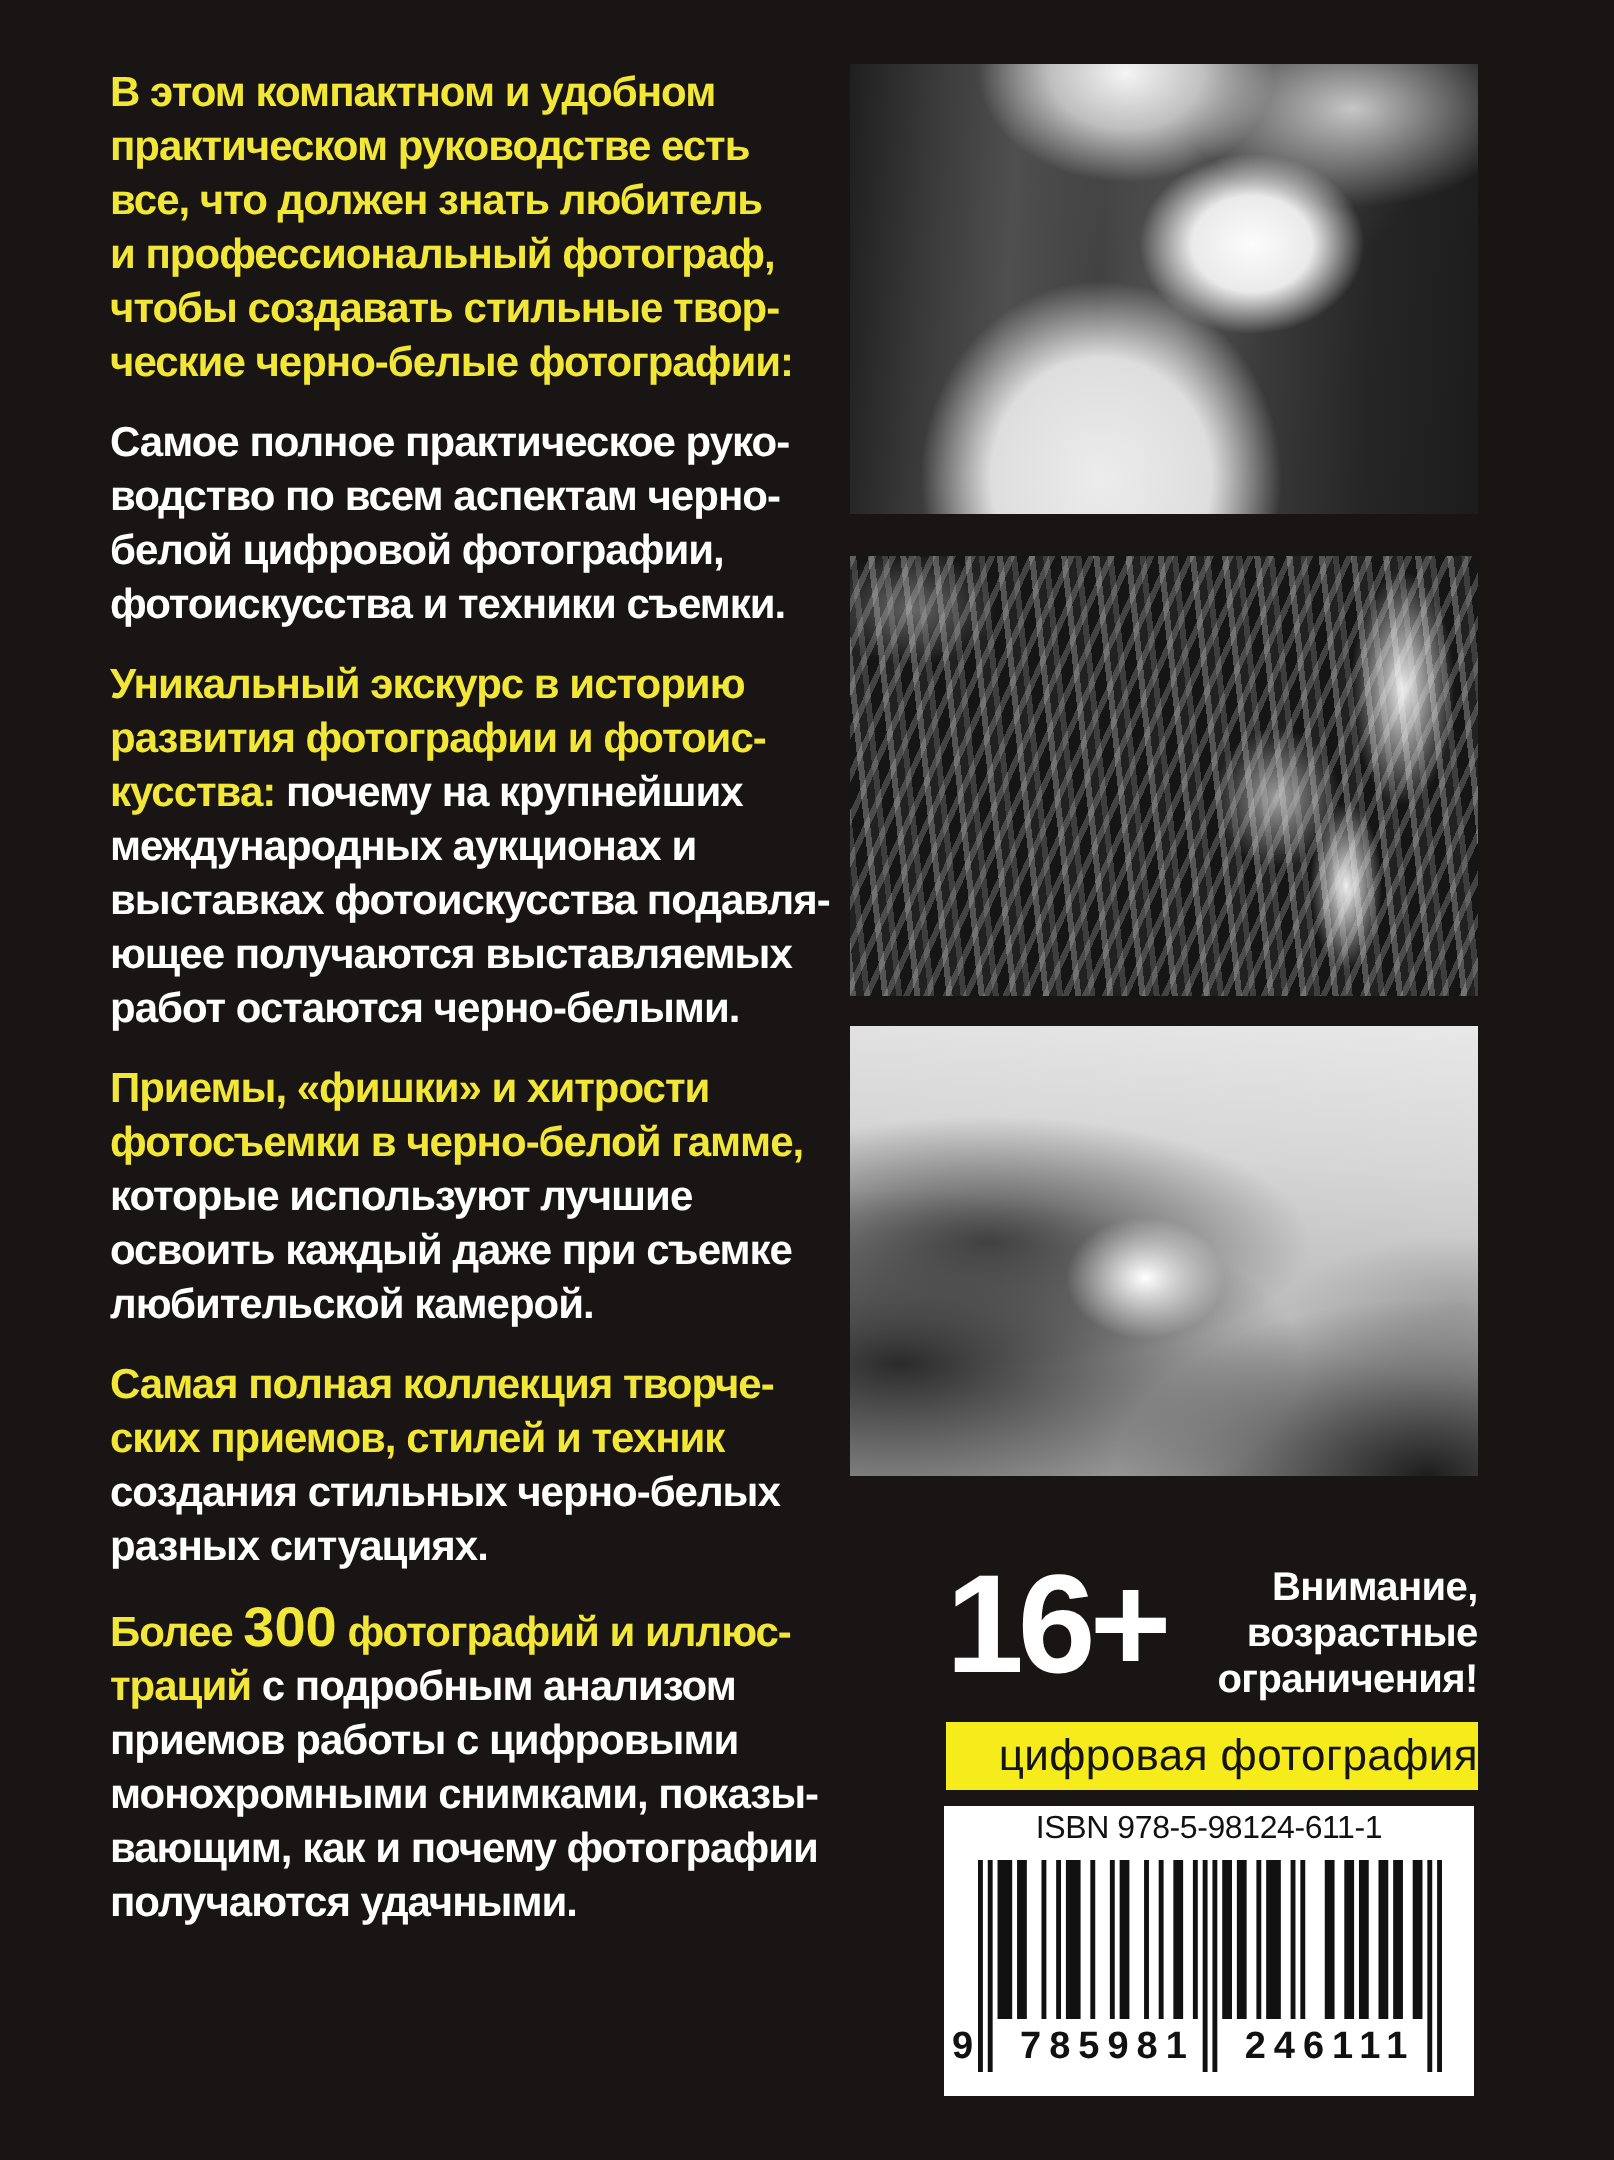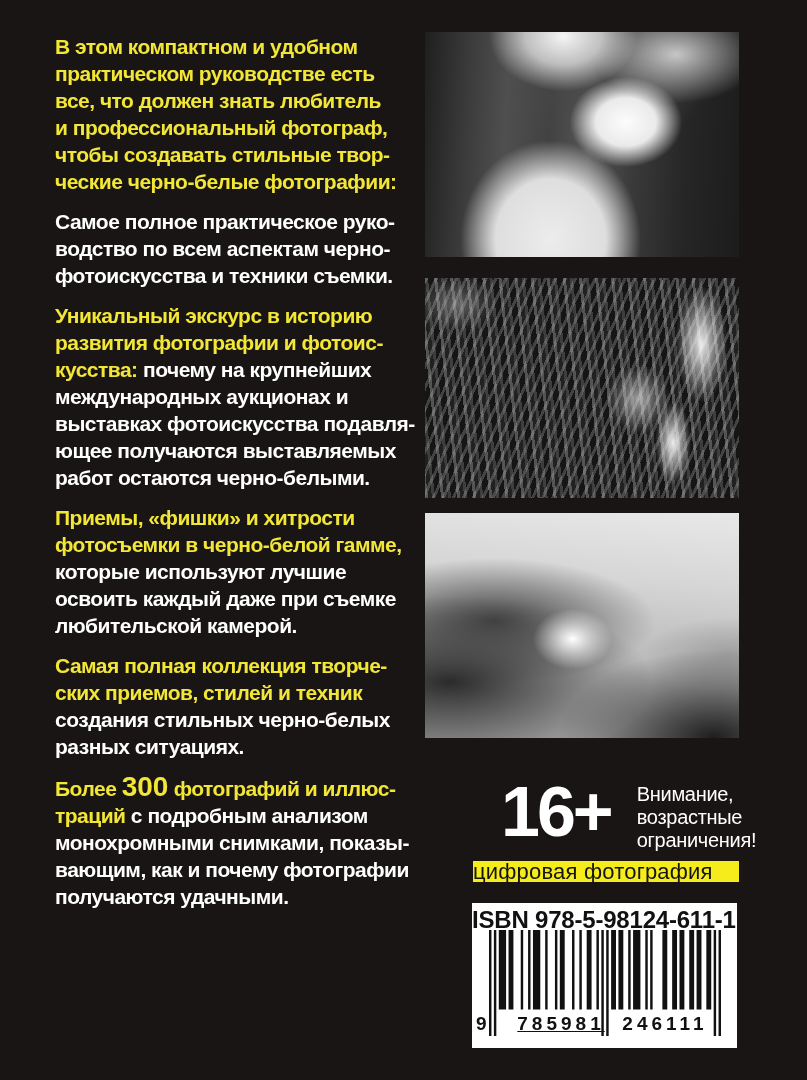"белой цифровой фотографии," div.line { html: none -> <div><span>белой цифровой фотографии,</span></div> }
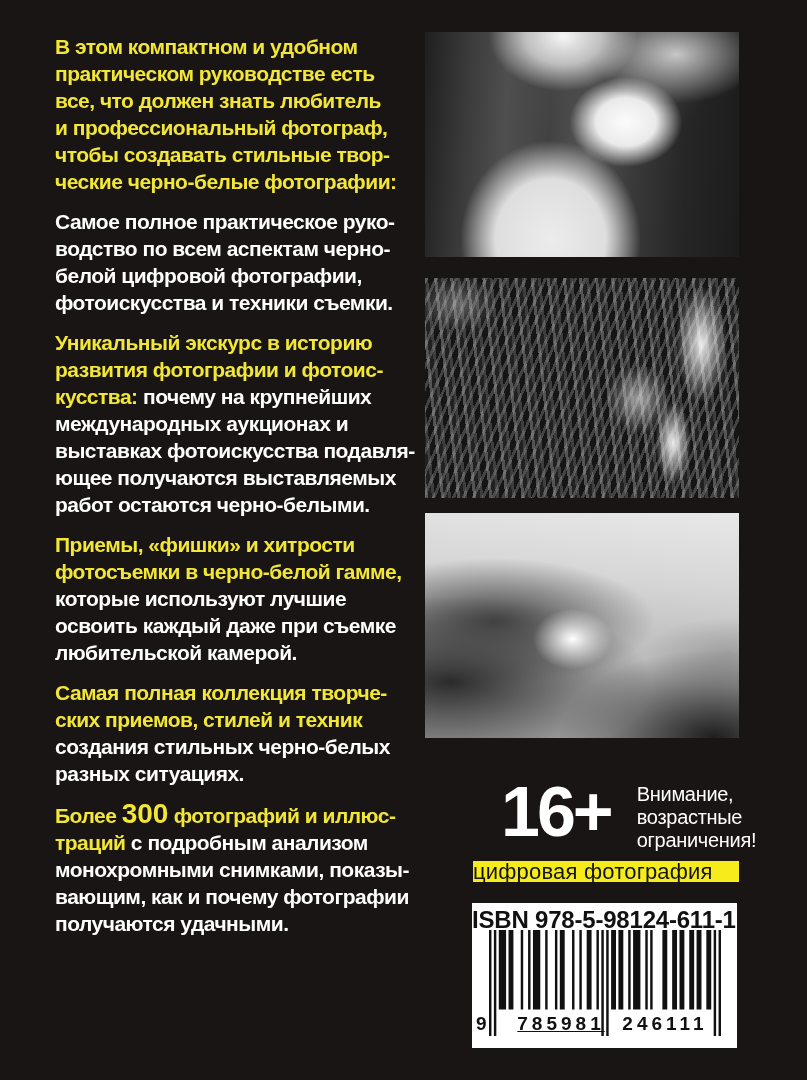"16+" .age-block { left: 501px -> 473px; text-align: none -> right }
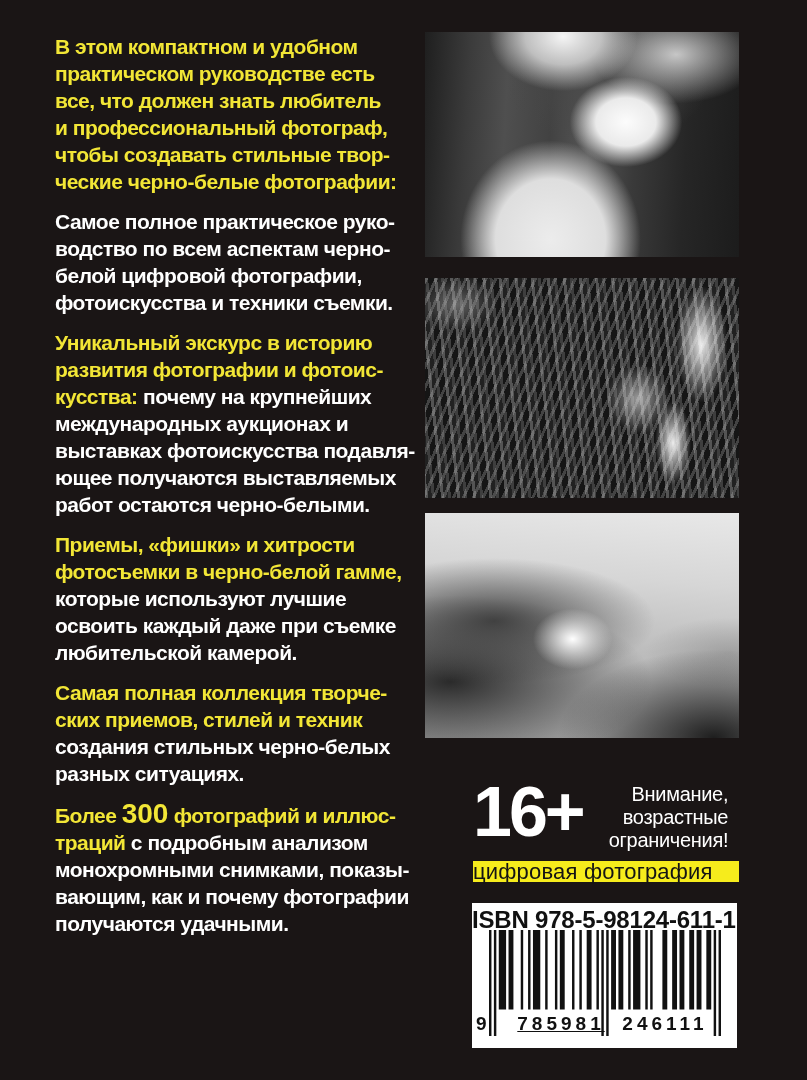"Внимание," .age-warning { font-weight: 400 -> 700 }
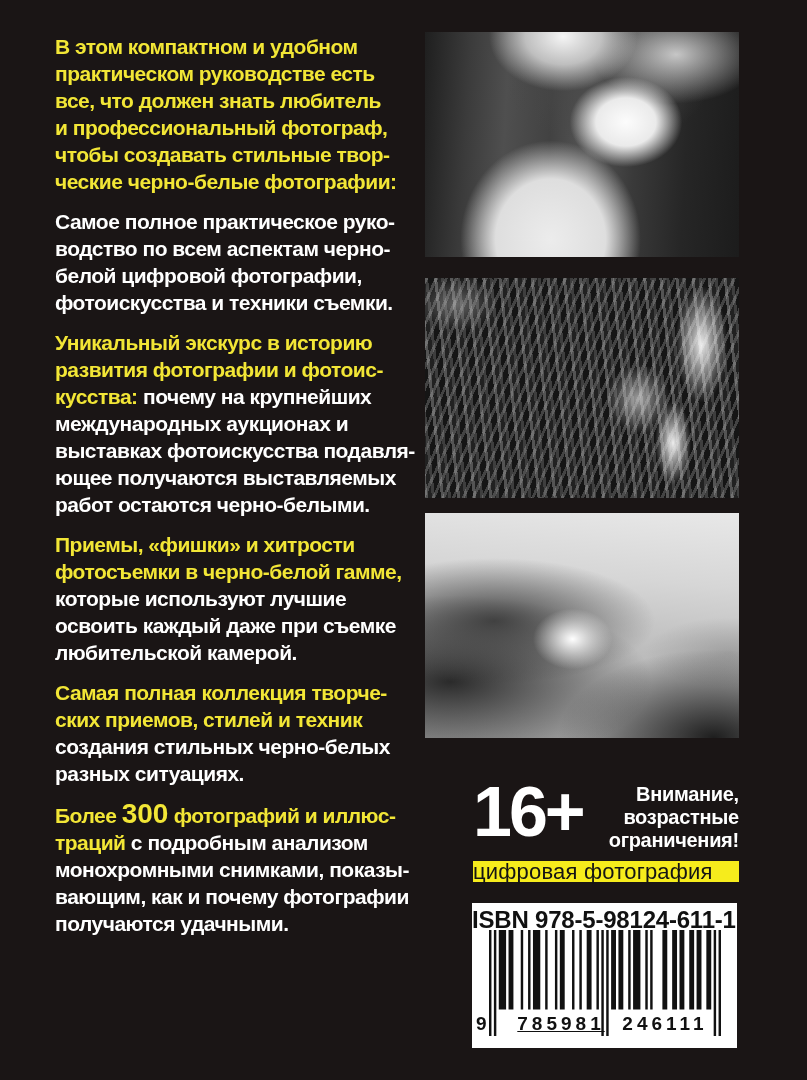"приемов работы с цифровыми" div.line { html: none -> <div><span>приемов работы с цифровыми</span></div> }
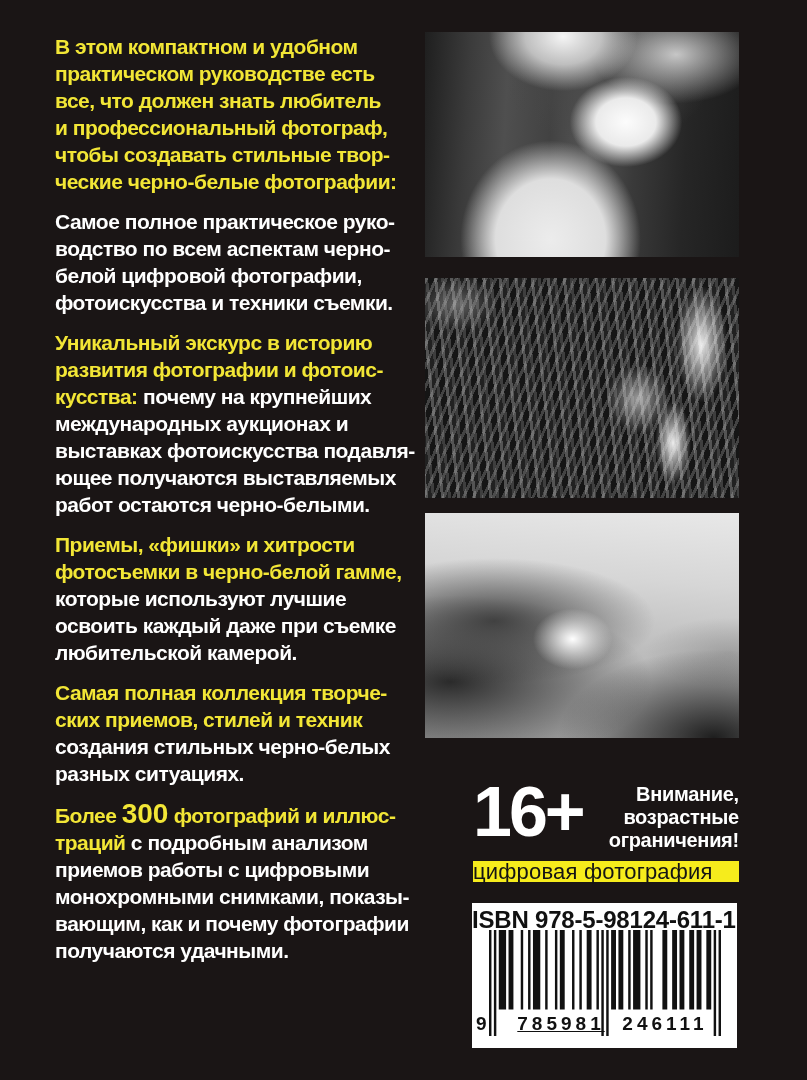"цифровая фотография" .category-bar { height: 21px -> 34px; justify-content: flex-start -> flex-end }
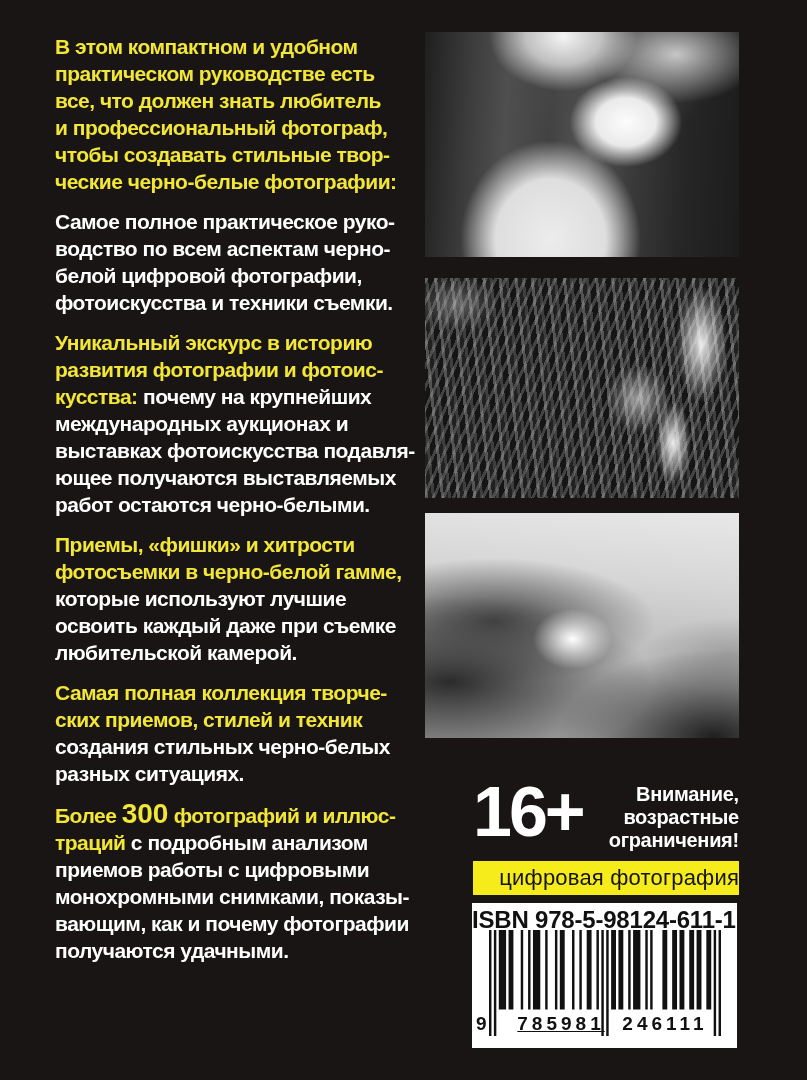"ISBN 978-5-98124-611-1" .isbn-label { font-size: 24px -> 16px; font-weight: 700 -> 400; text-align: left -> center }
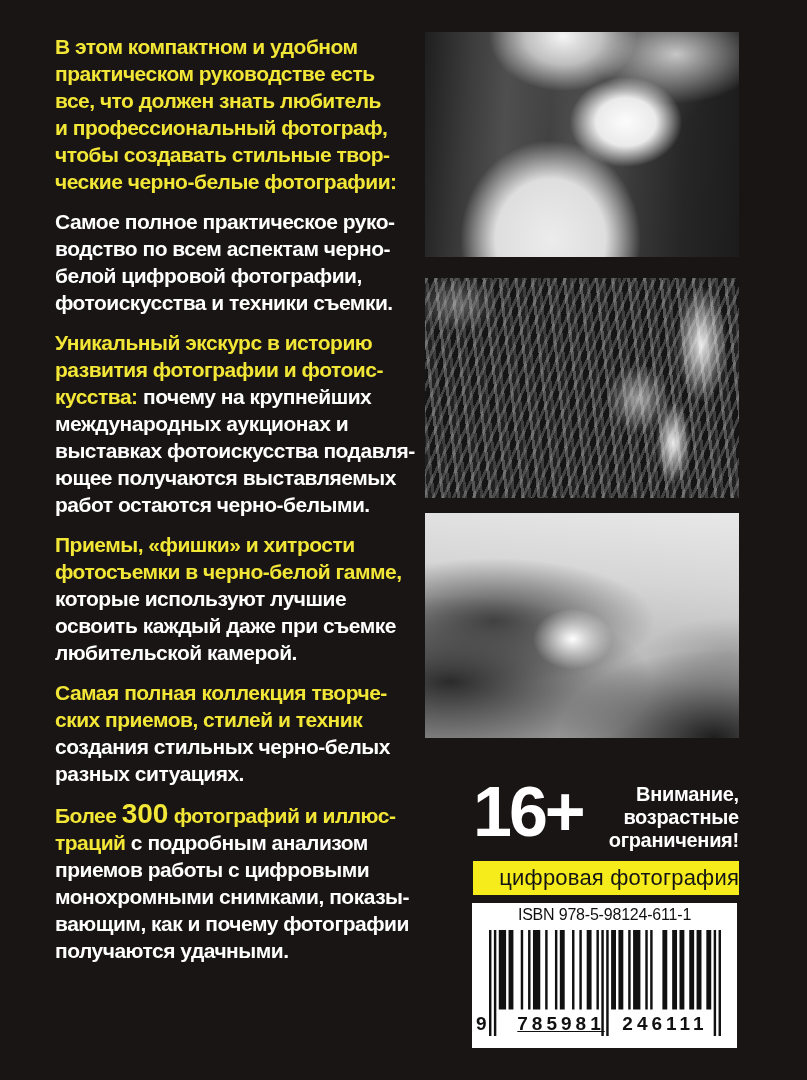"785981" .bc-d1 { text-align: center -> none; text-decoration: underline -> none }
